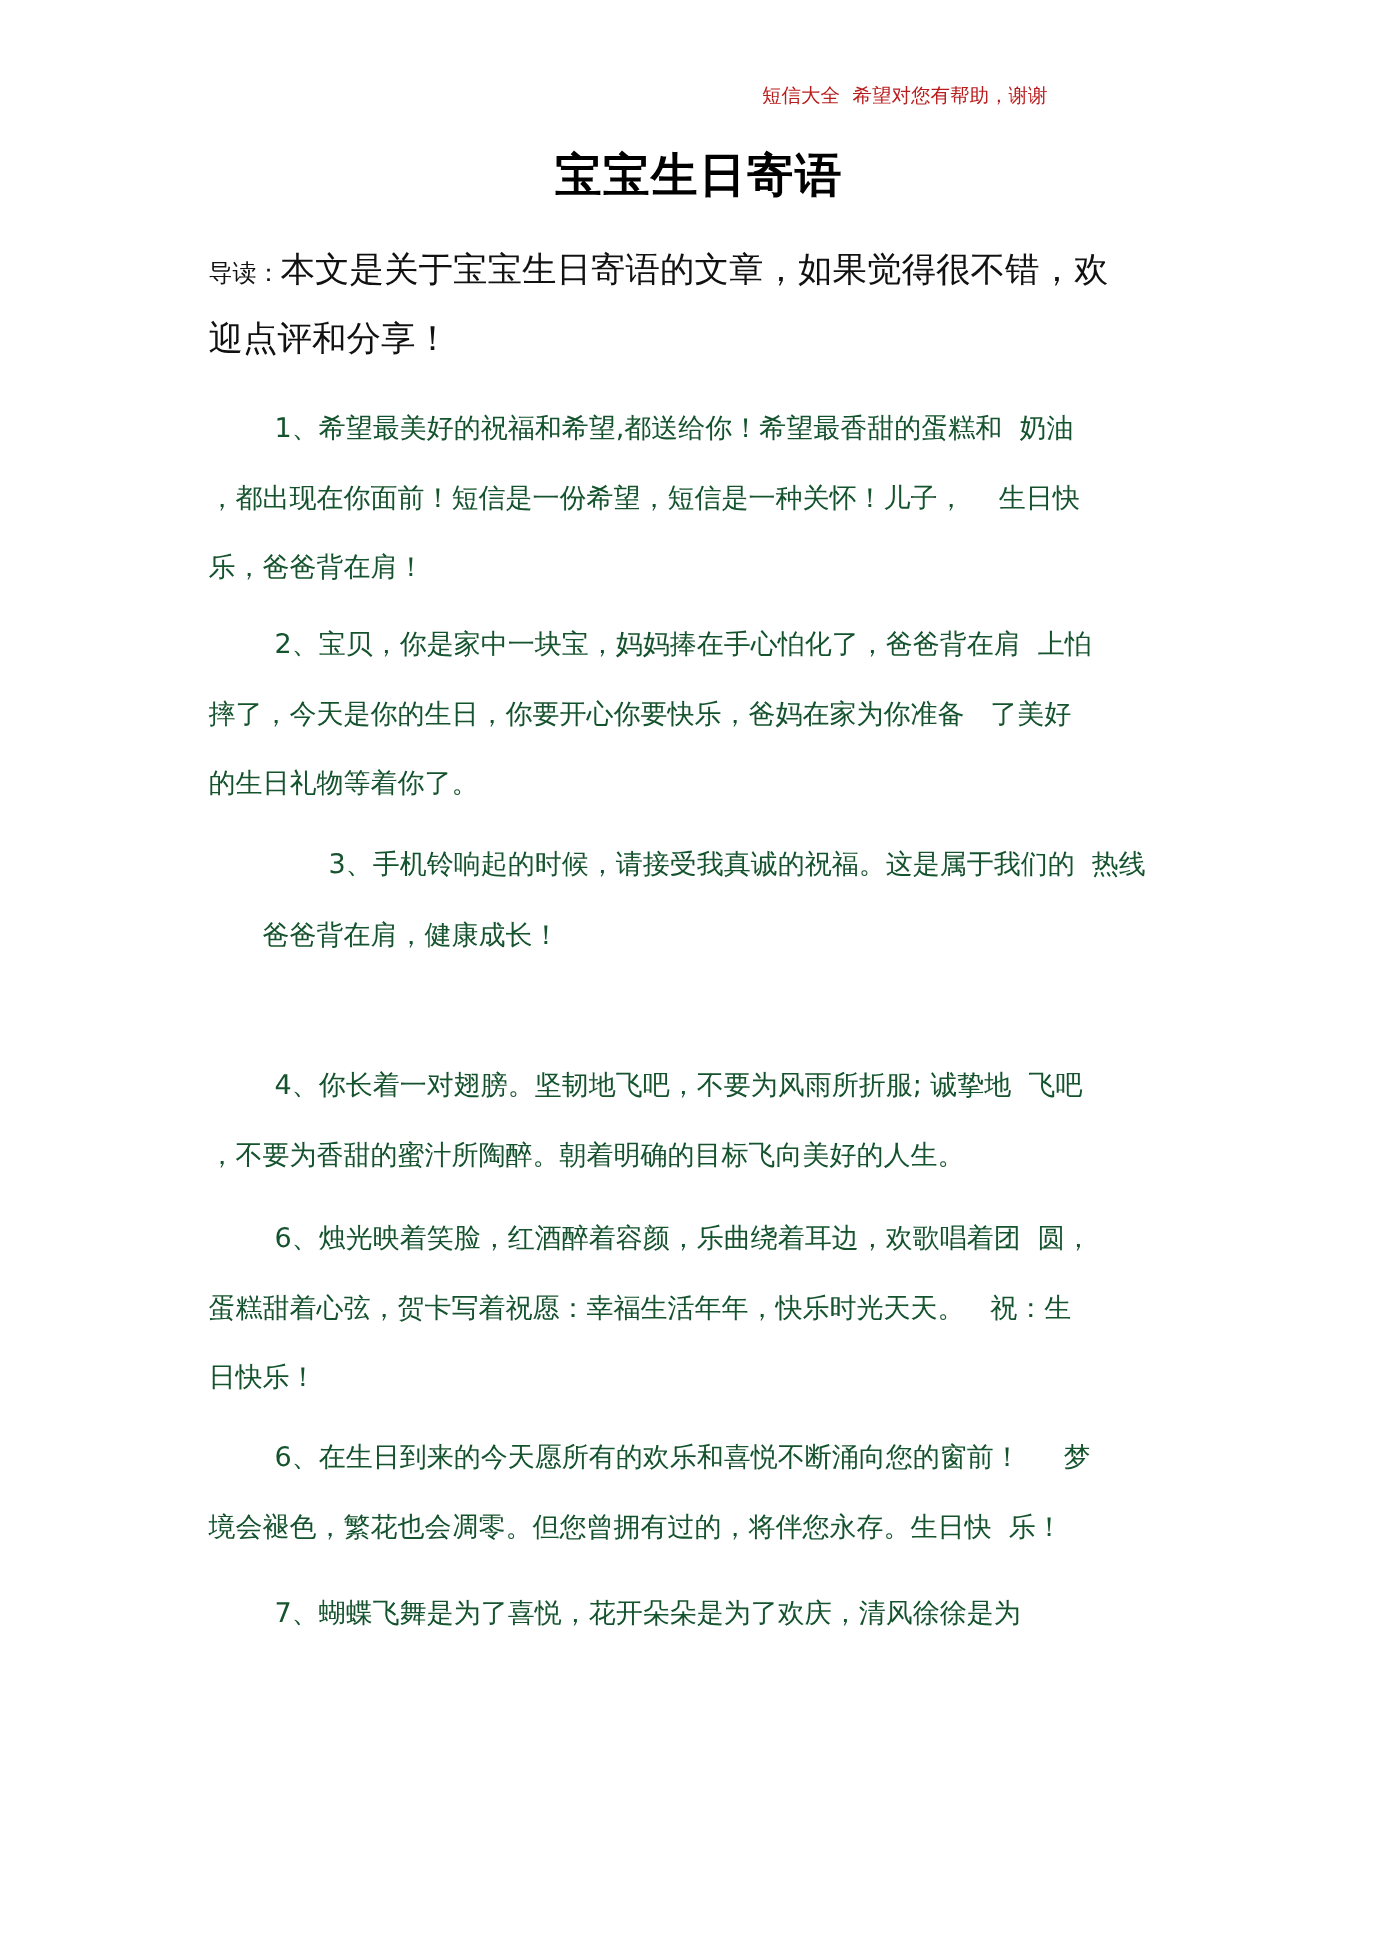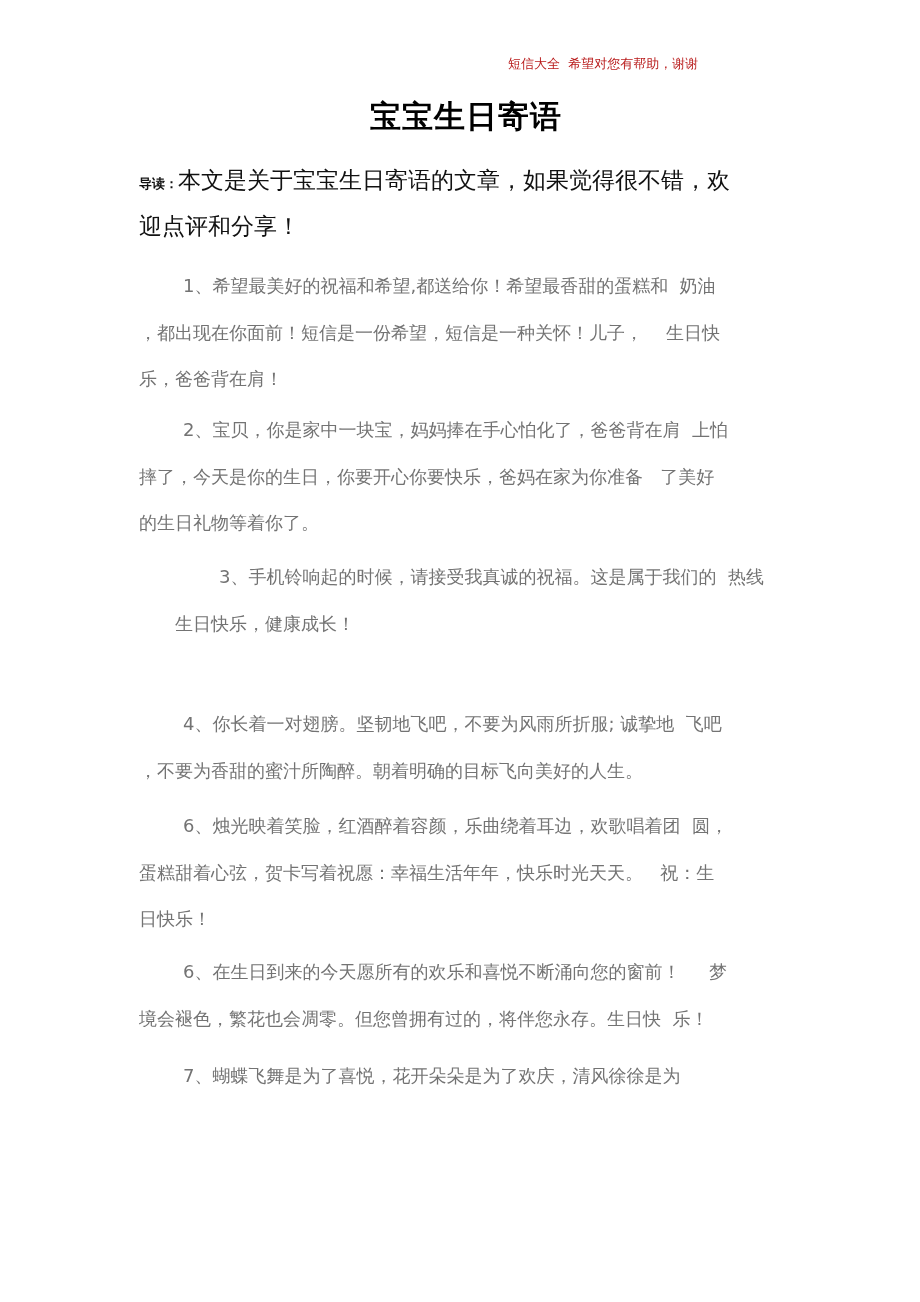"导读：" .intro .lead { font-size: 13px -> 16px; font-weight: bold -> normal }
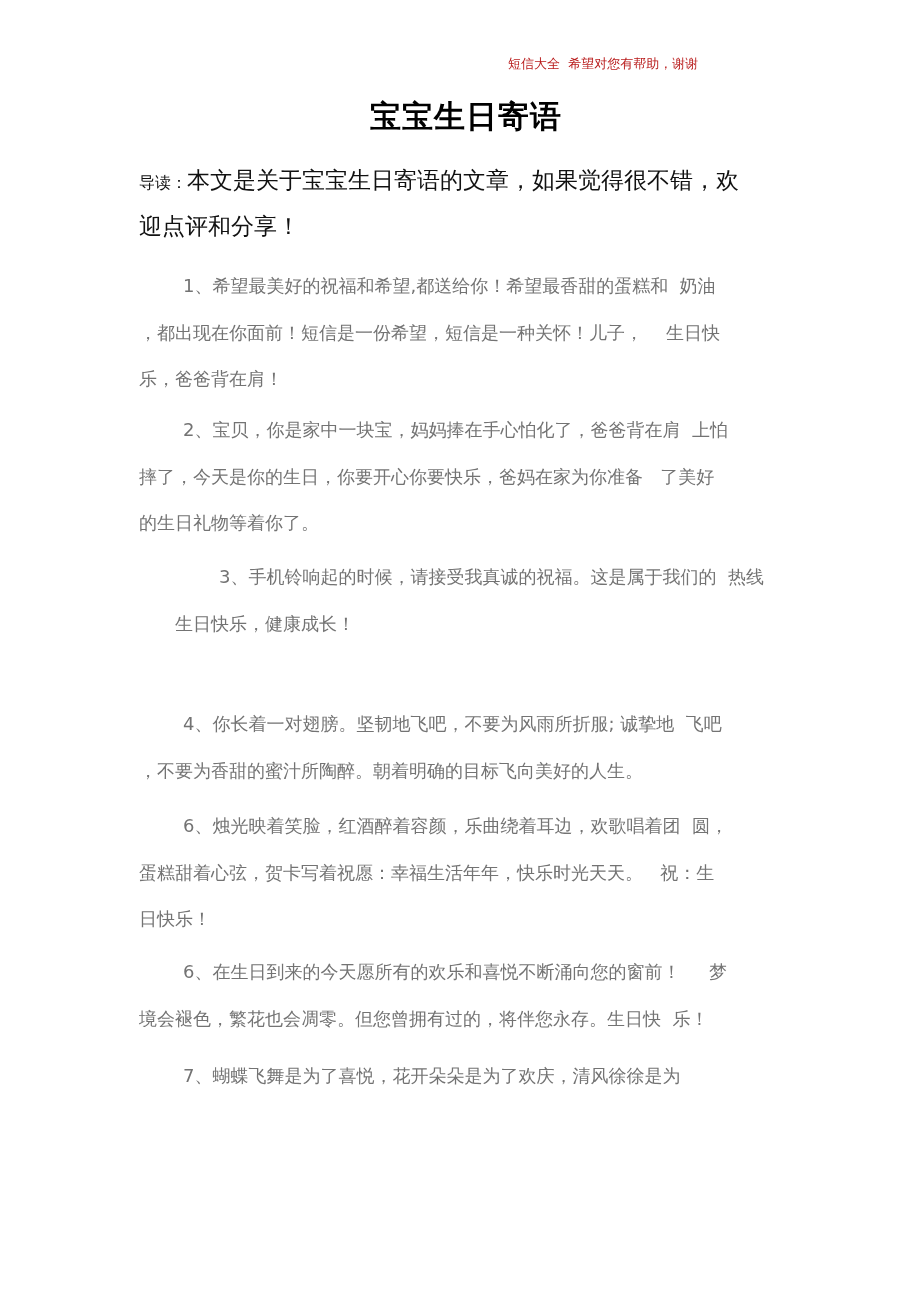"1、希望最美好的祝福和希望,都送给你！希望最香甜的蛋糕和 奶油" .para .line { color: #737373 -> #14532d }
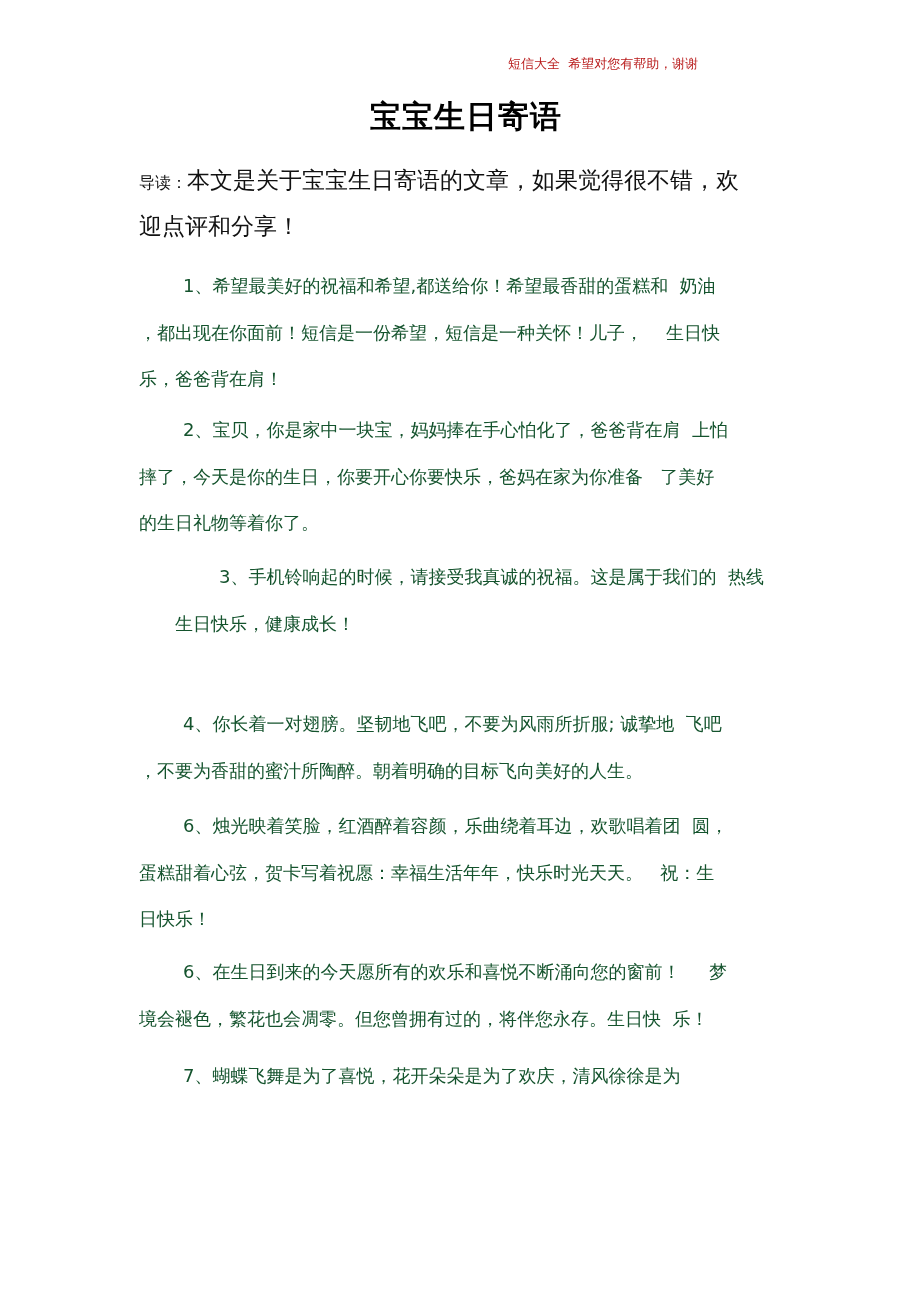"生日快乐，健康成长！" div.line { text: 生日快乐 -> 爸爸背在肩 }
